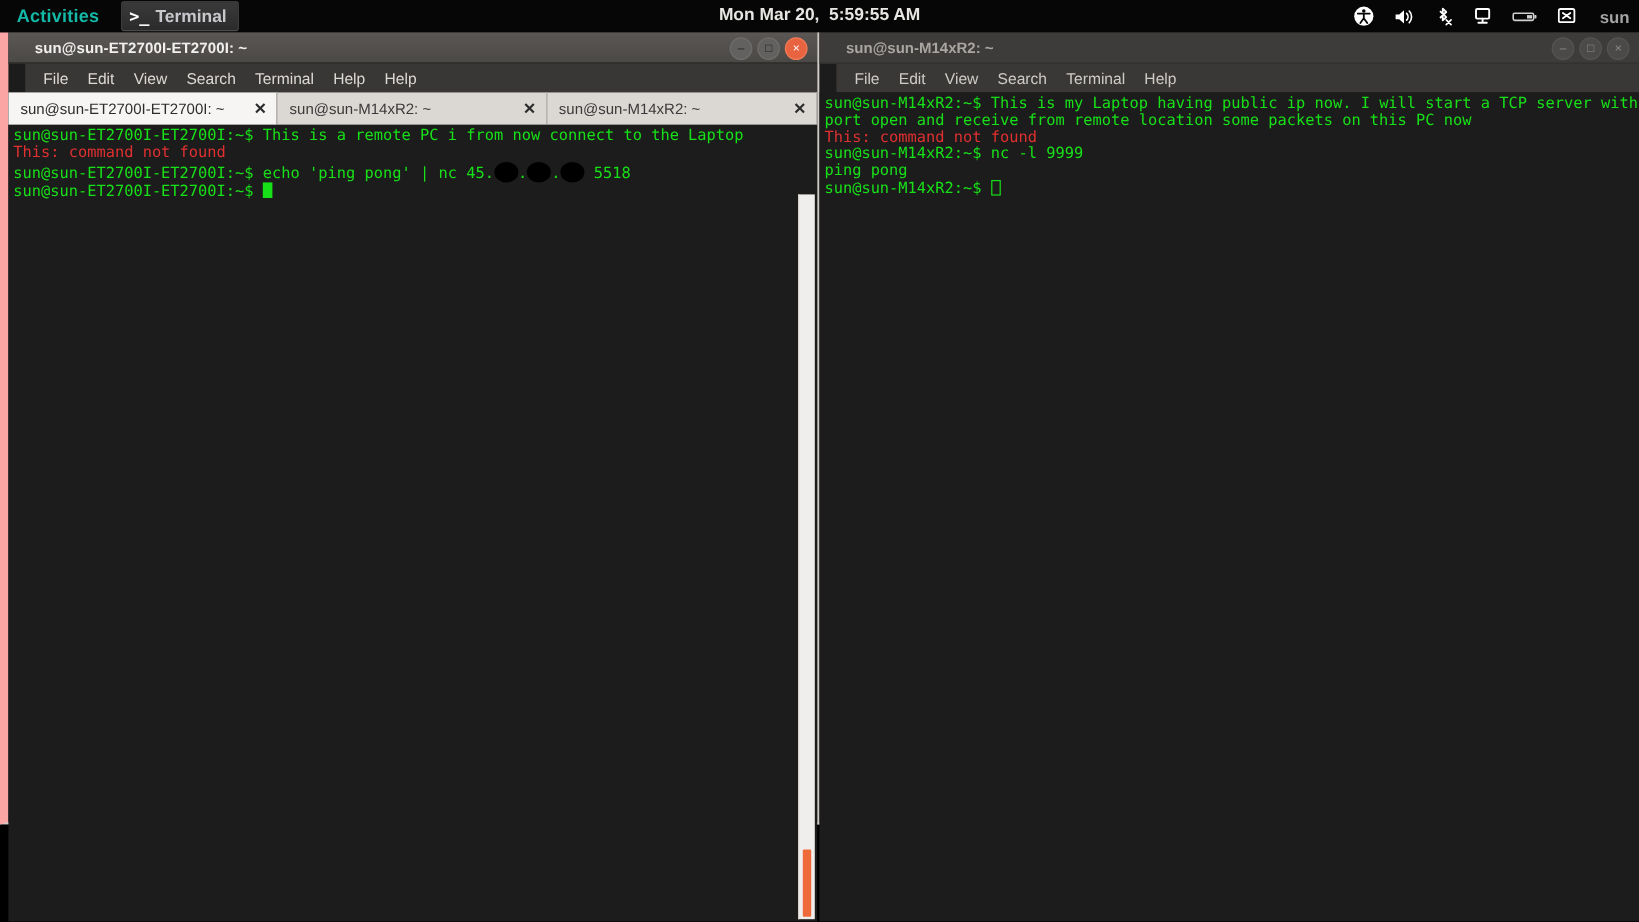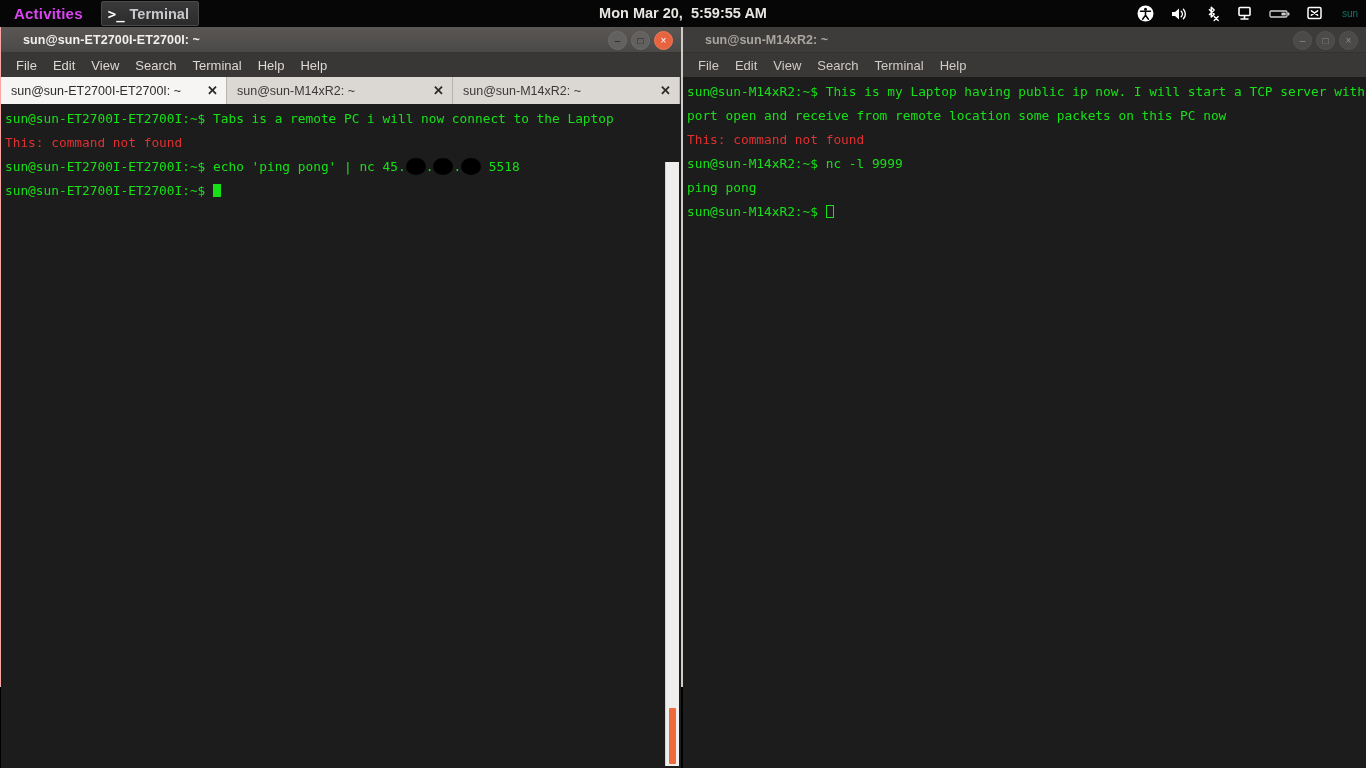"Activities" #activities { color: #d946ef -> #14b8a6 }
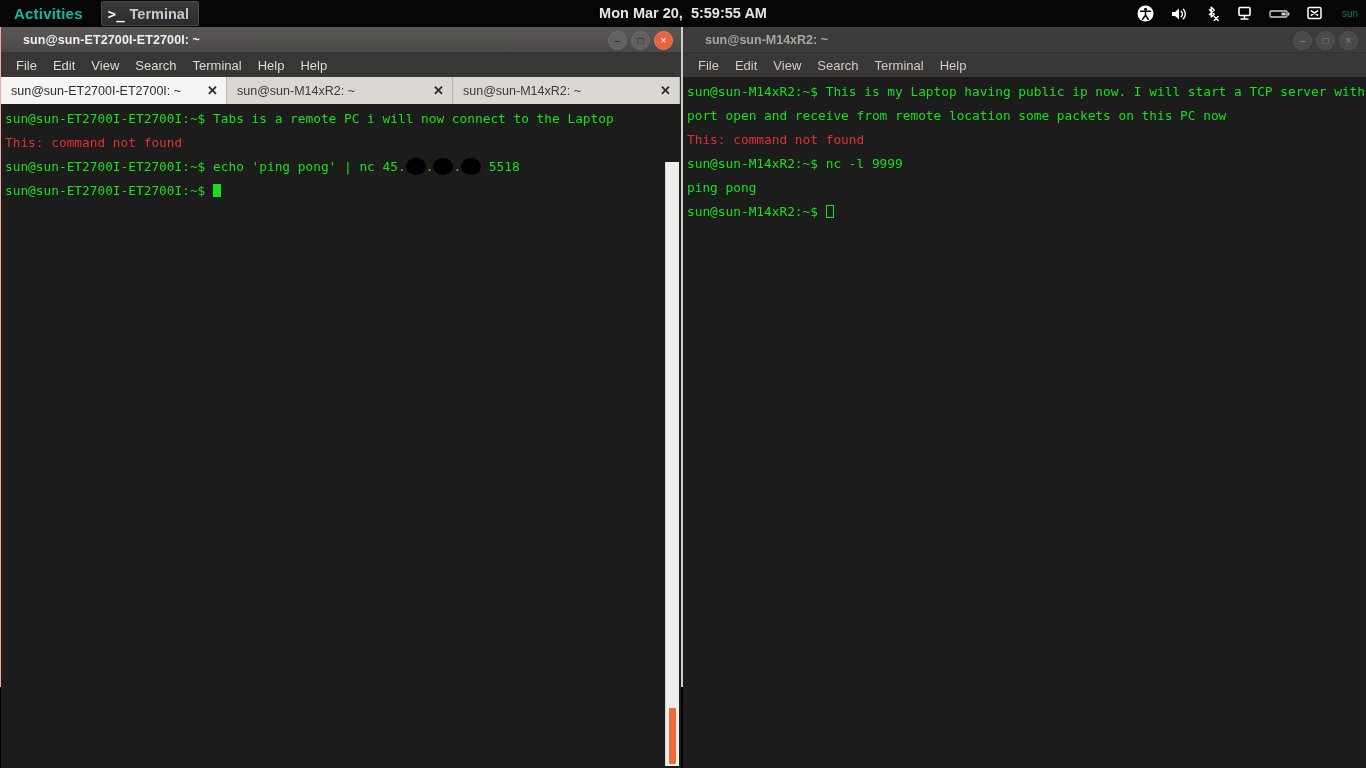"sun" #tray .user-name { color: #0f766e -> #a3a3a3; font-size: 10px -> 14px; font-weight: normal -> bold }
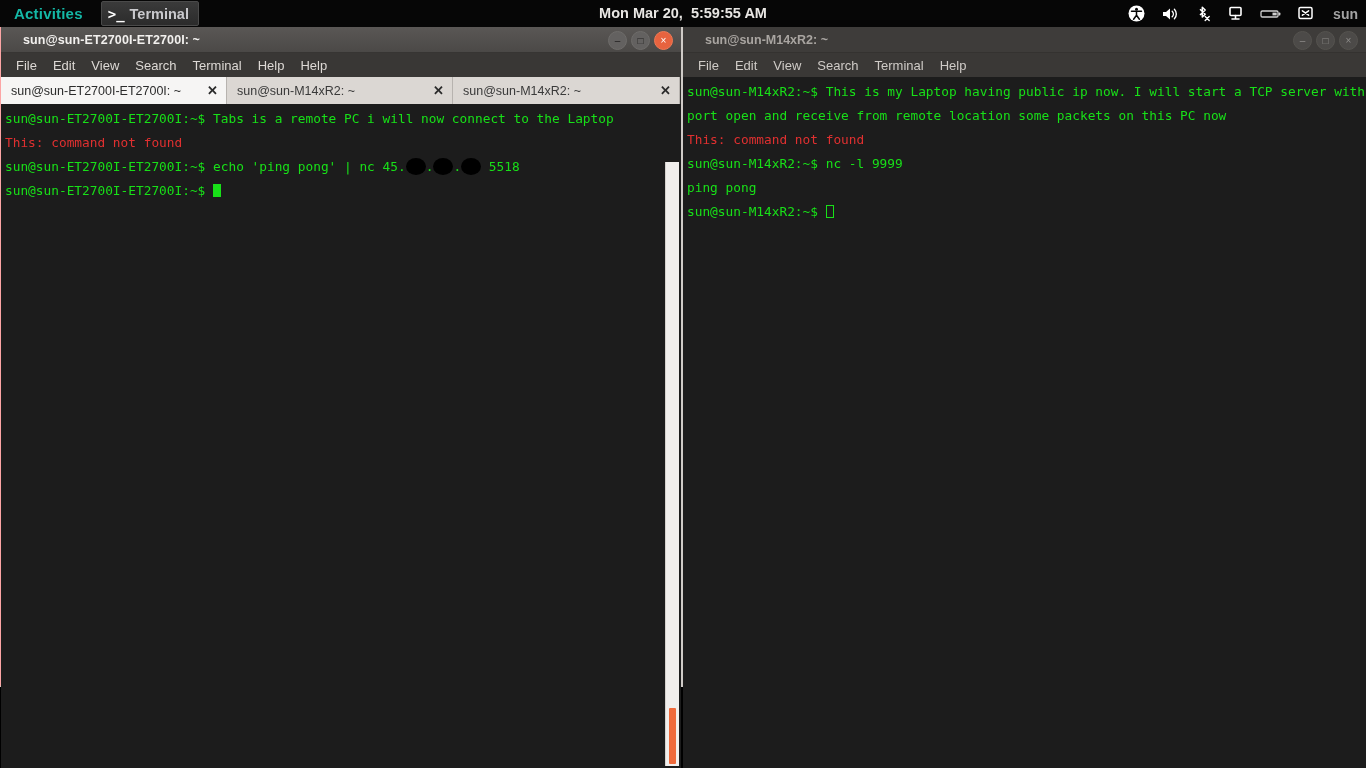"sun@sun-ET2700I-ET2700I: ~" #win-left { border-left: 1px solid #fca5a5 -> 7px solid #fca5a5 }
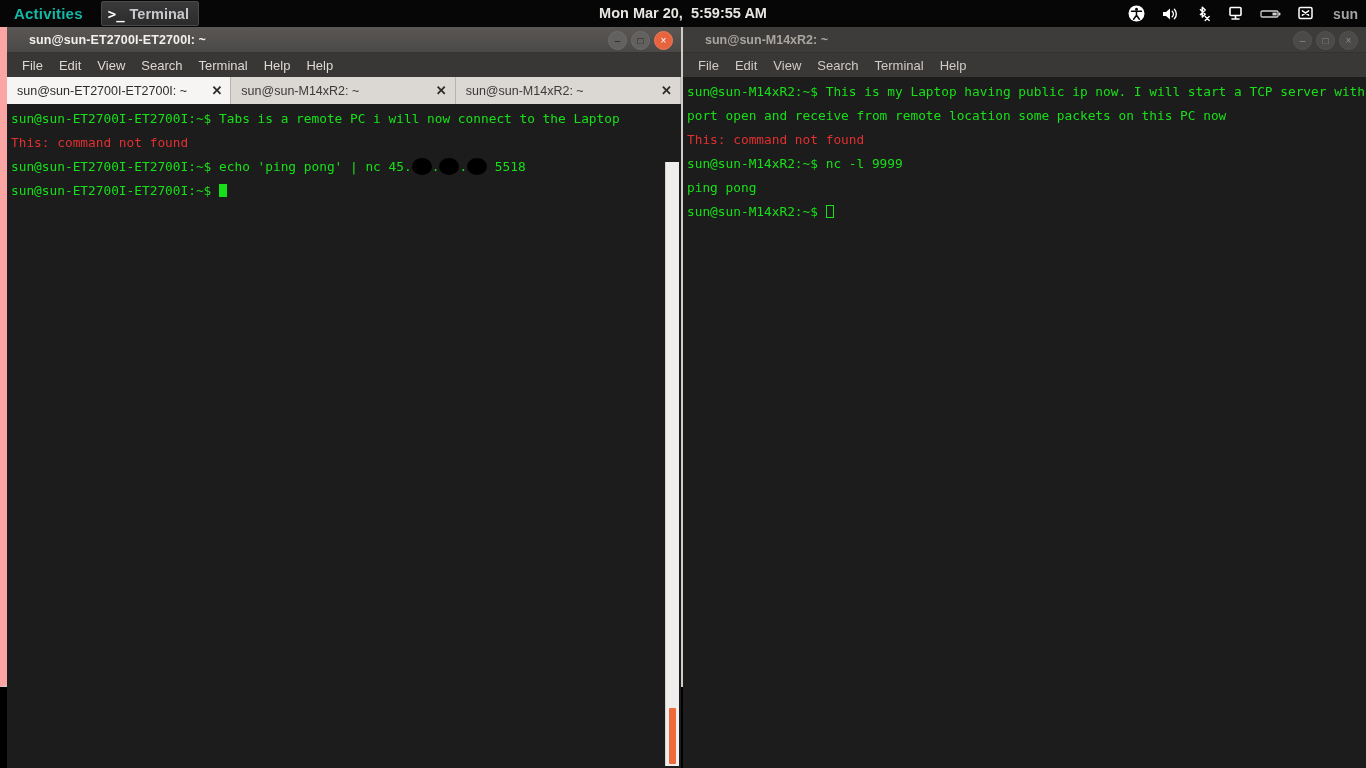"File" .menubar { margin-left: none -> 14px }
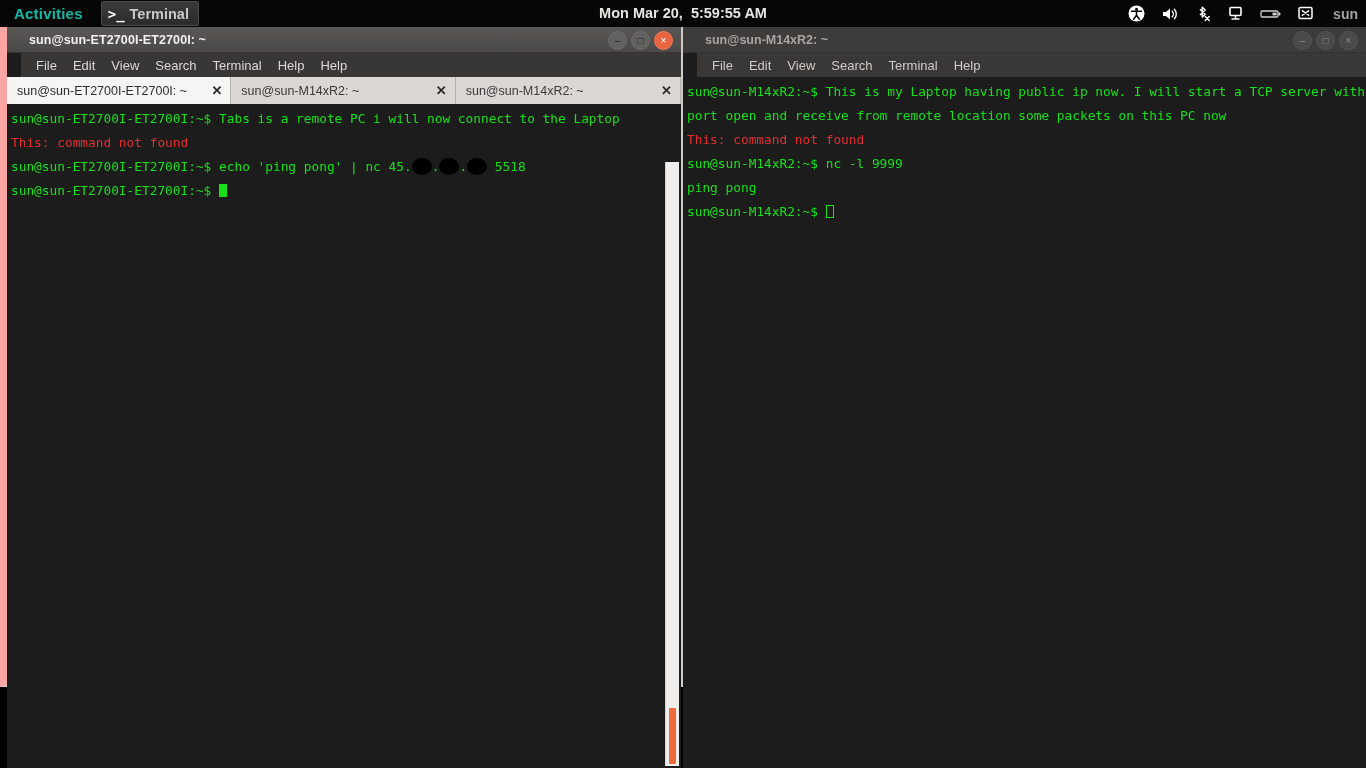"sun@sun-M14xR2:~$ This is my Laptop" .term { line-height: 24px -> 14px }
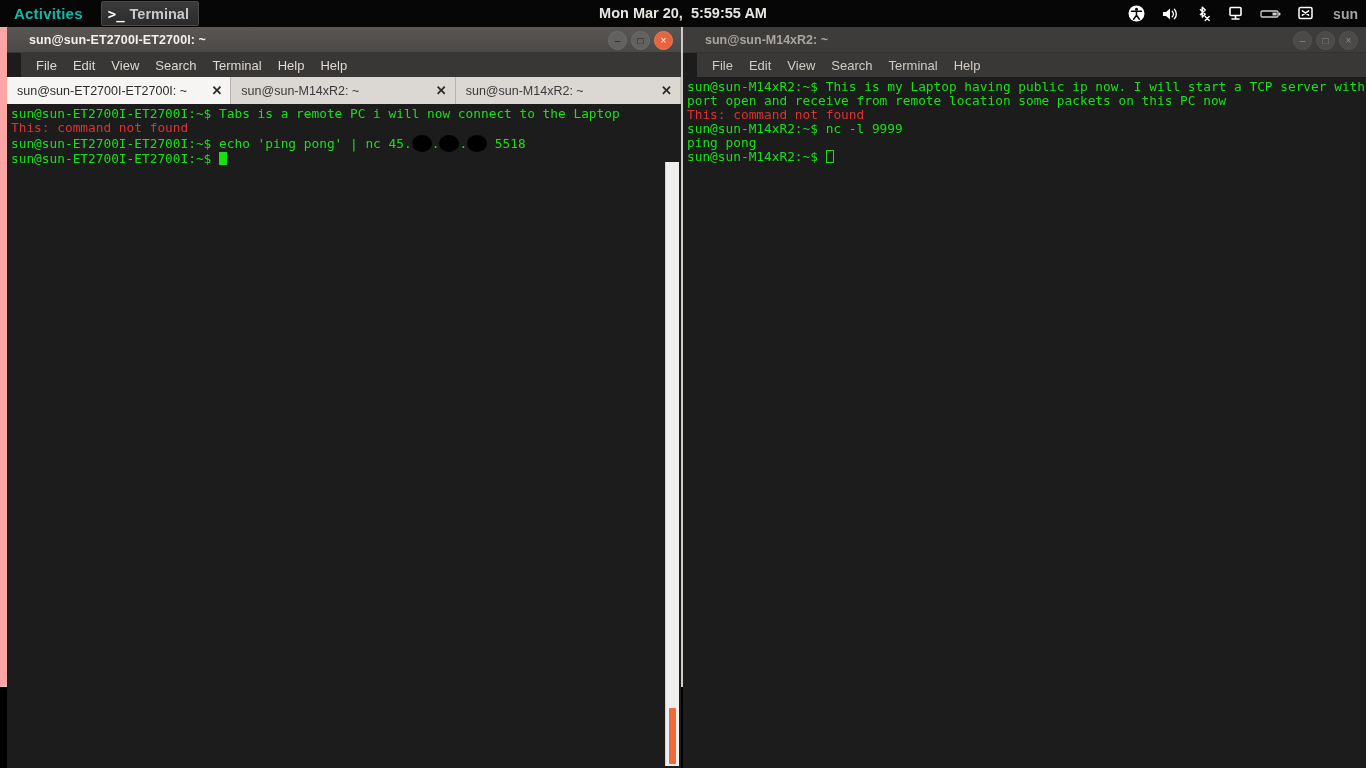"Tabs is a remote PC" span { text: Tabs is a remote PC i will -> This is a remote PC i from }
